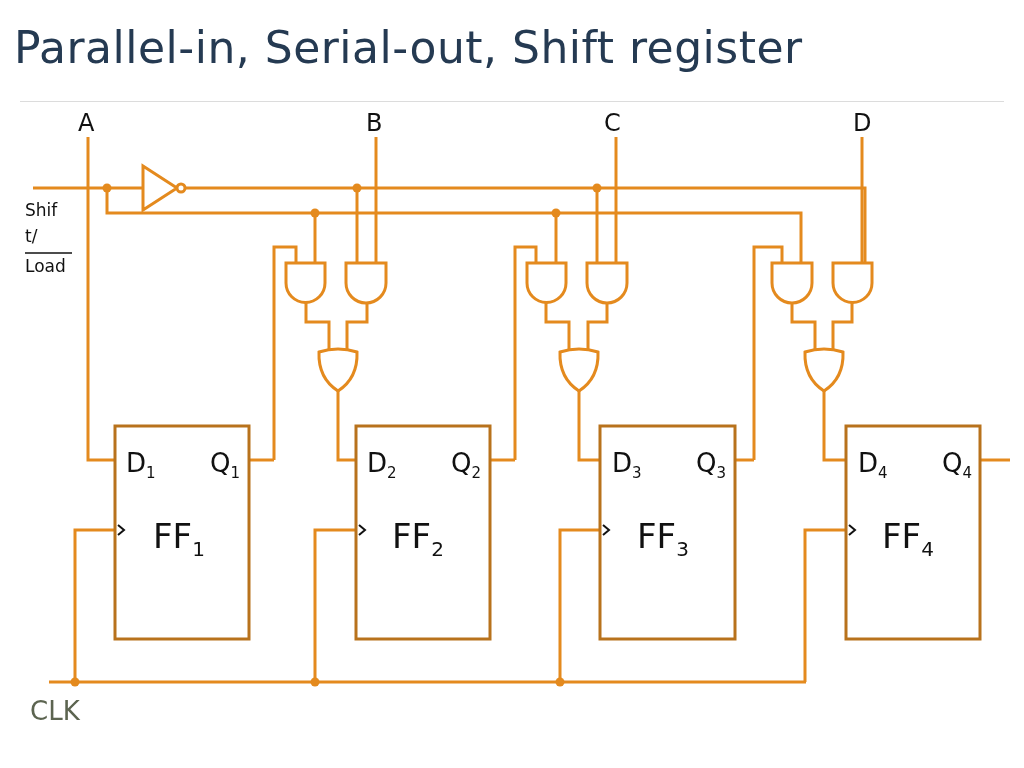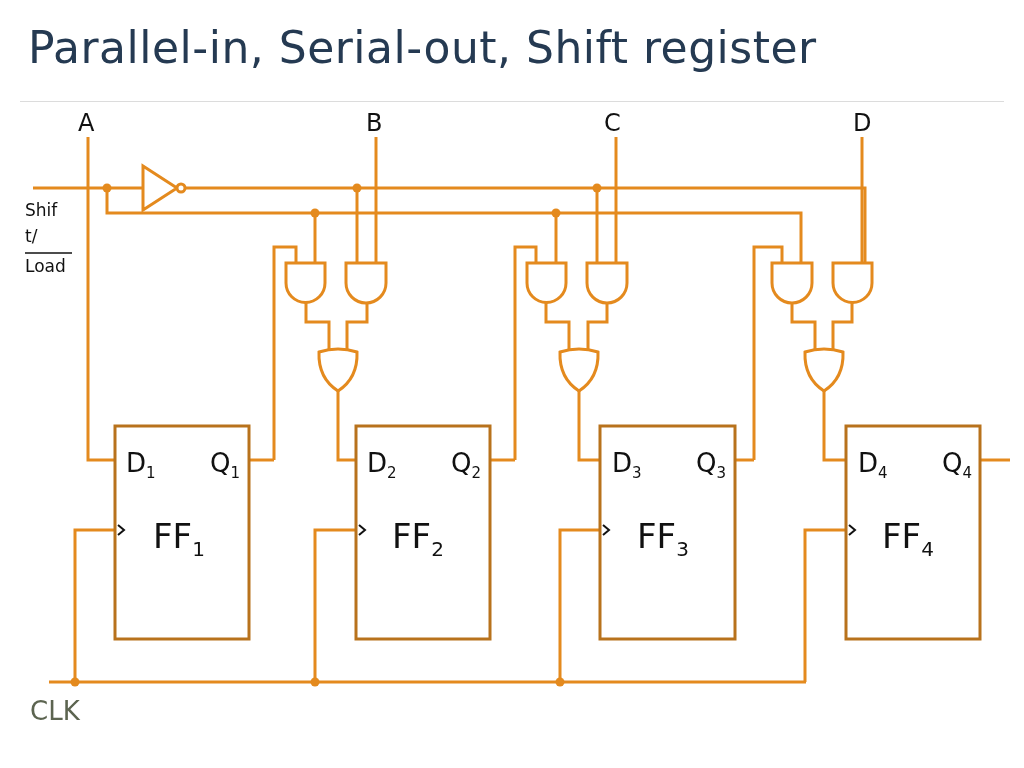"Parallel-in, Serial-out, Shift register" .title { left: 28px -> 14px }
